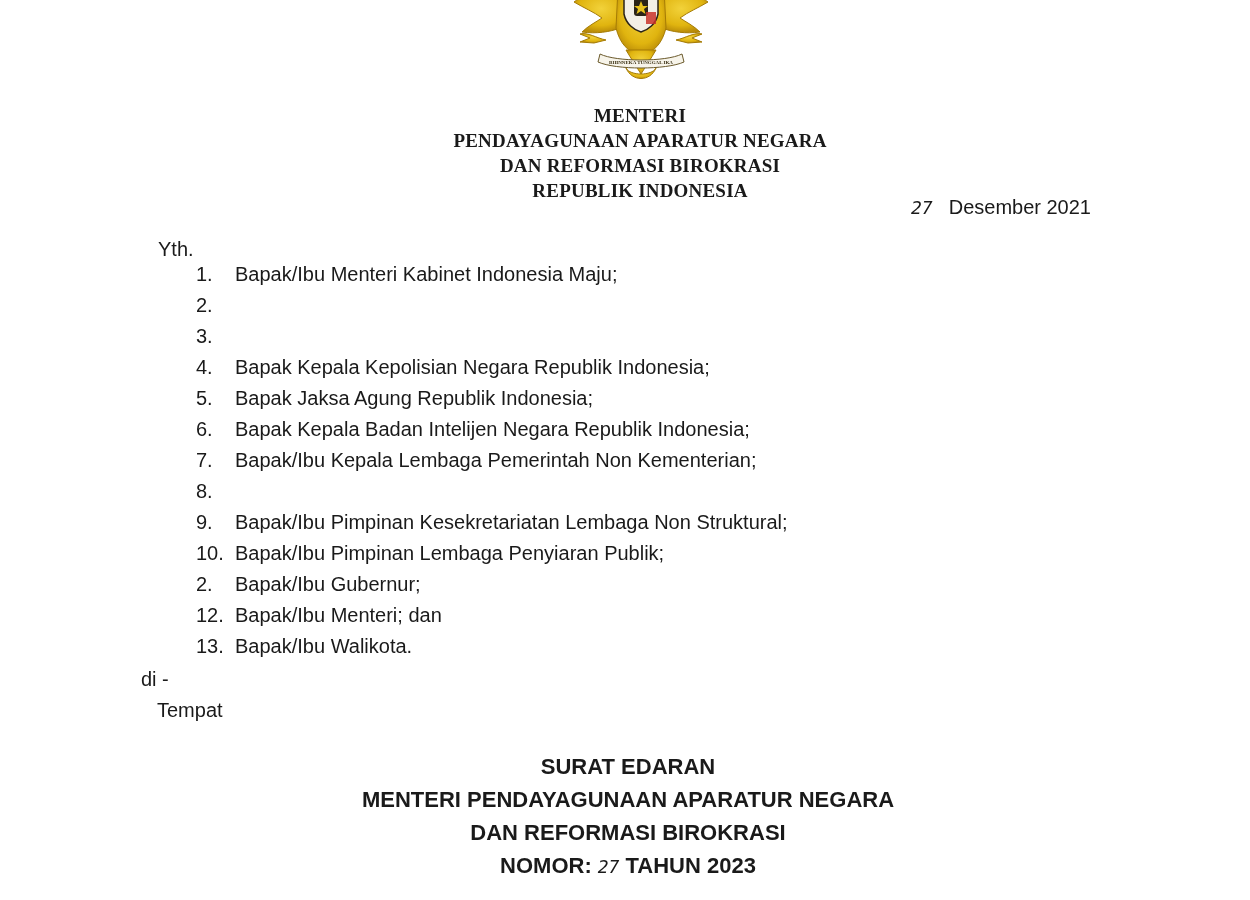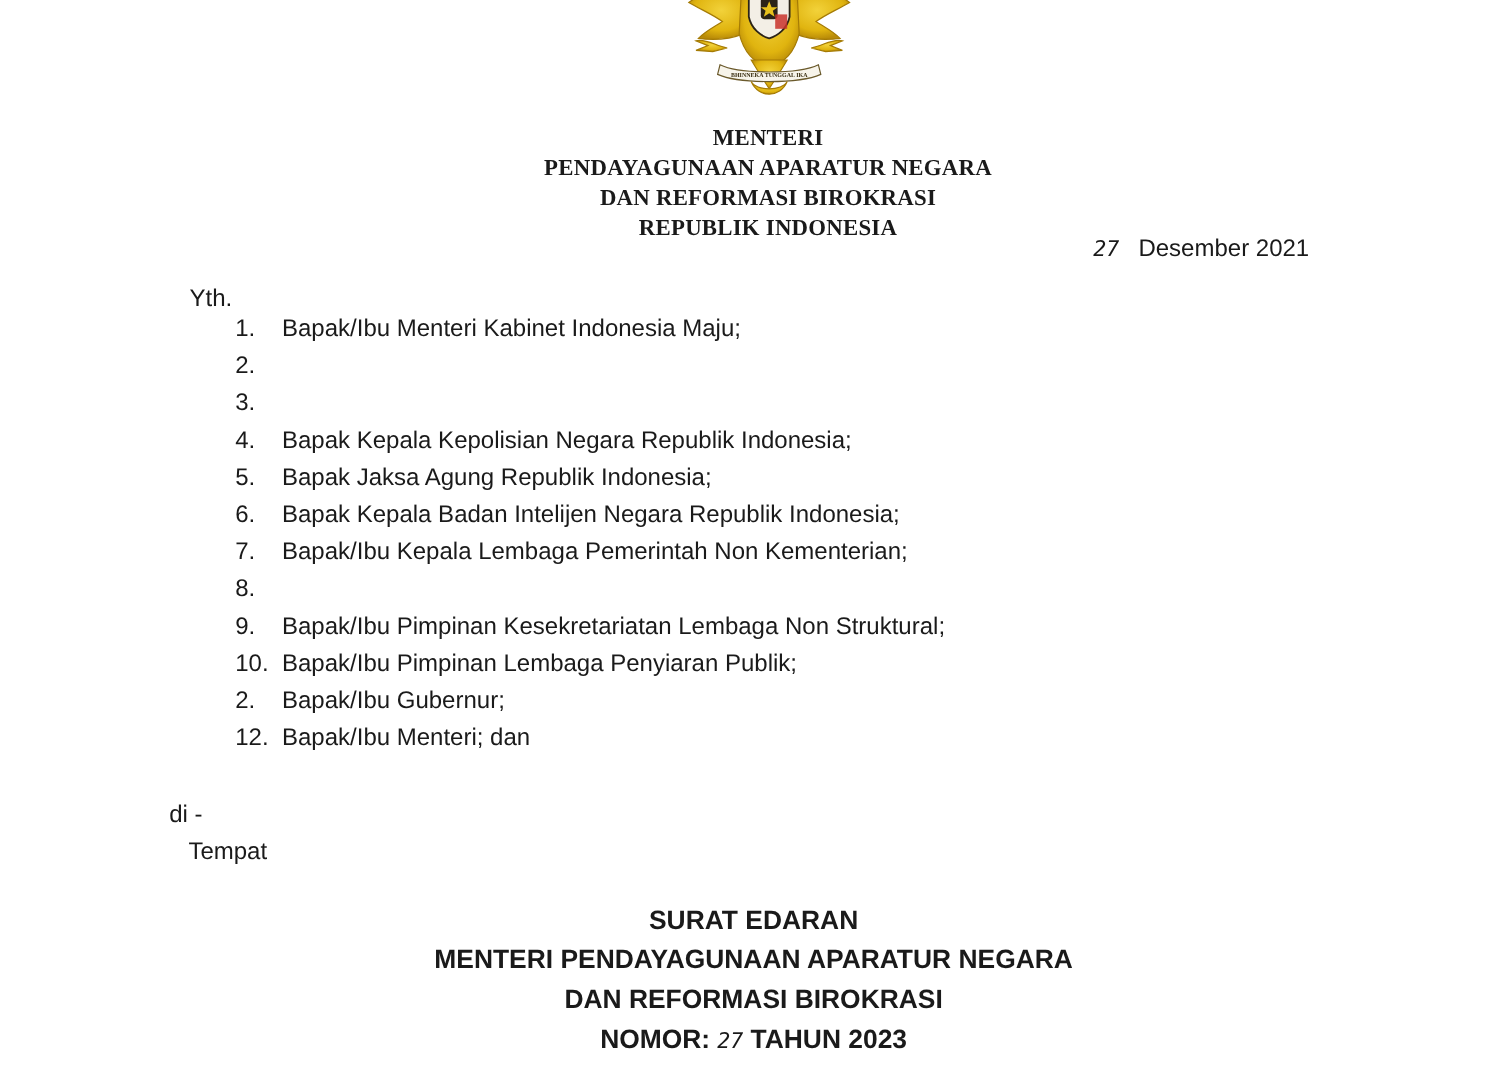"13." li { html: none -> <li> <span>13.</span> <span>Bapak/Ibu Walikota.</span> </li> }
